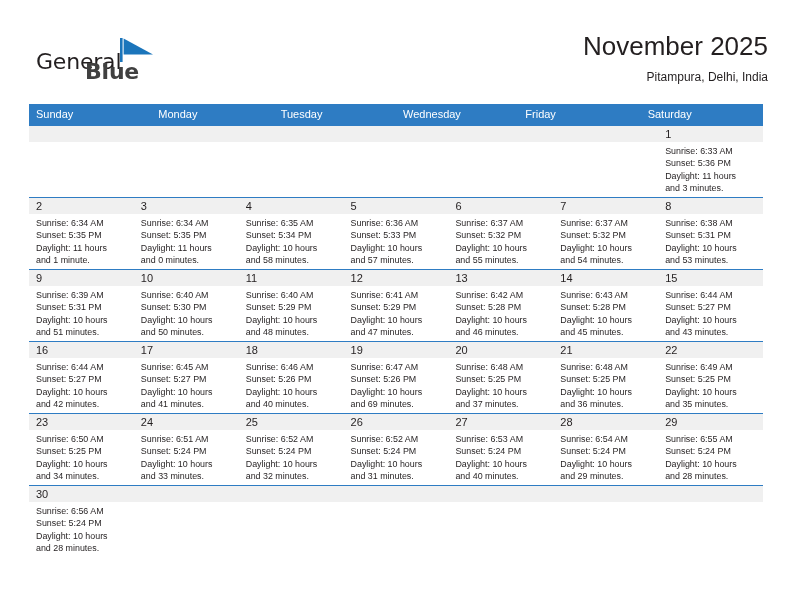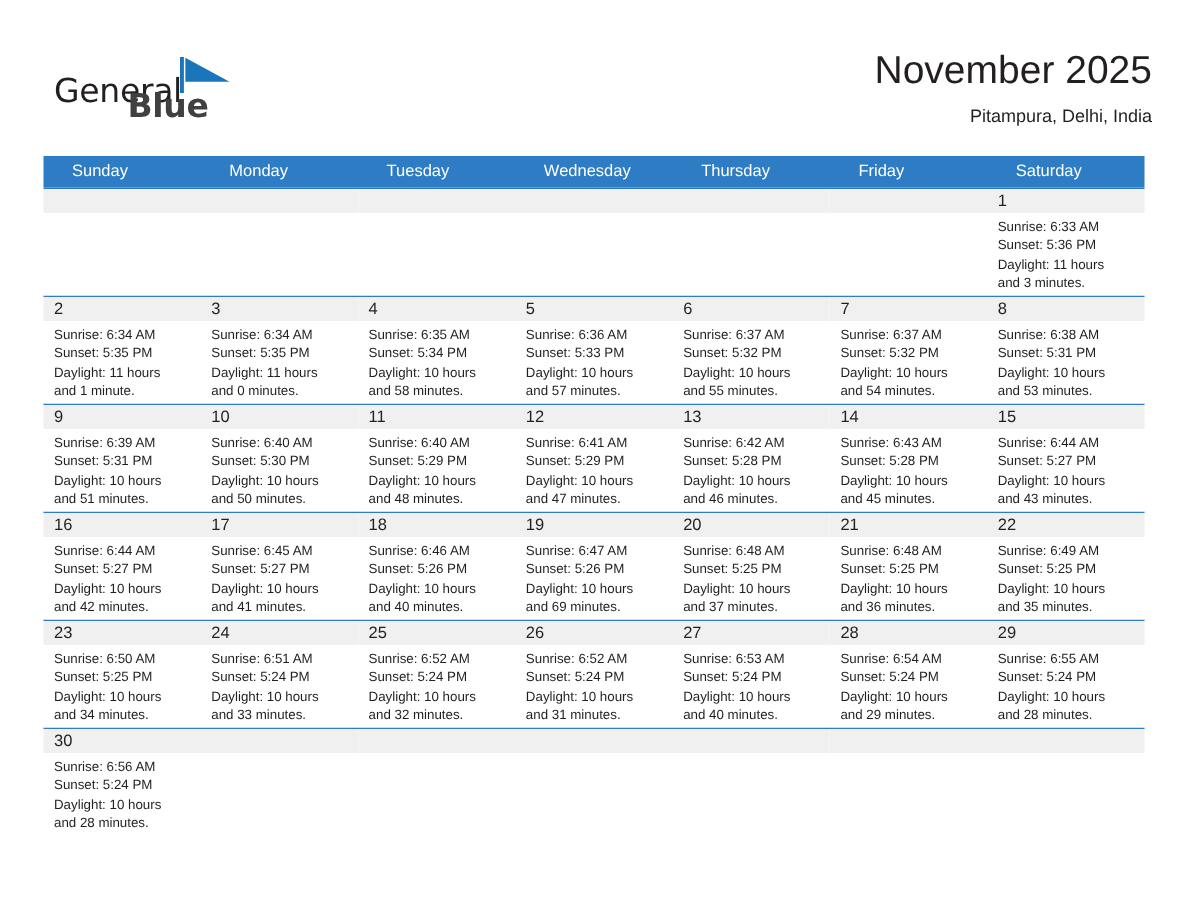"Sunday" .weekday-cell { padding-left: 19px -> 7px }
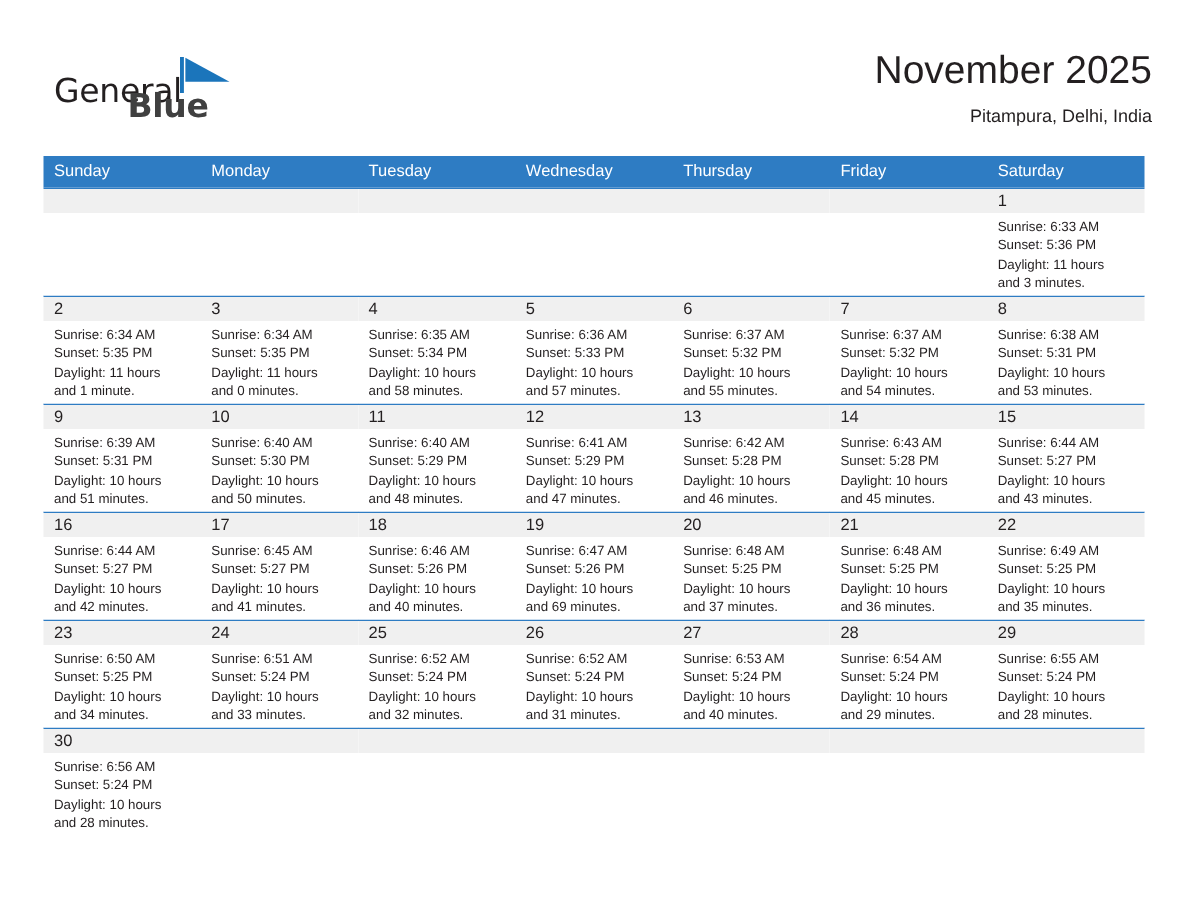"Thursday" div.weekday-cell { html: <div>Thursday</div> -> none }
